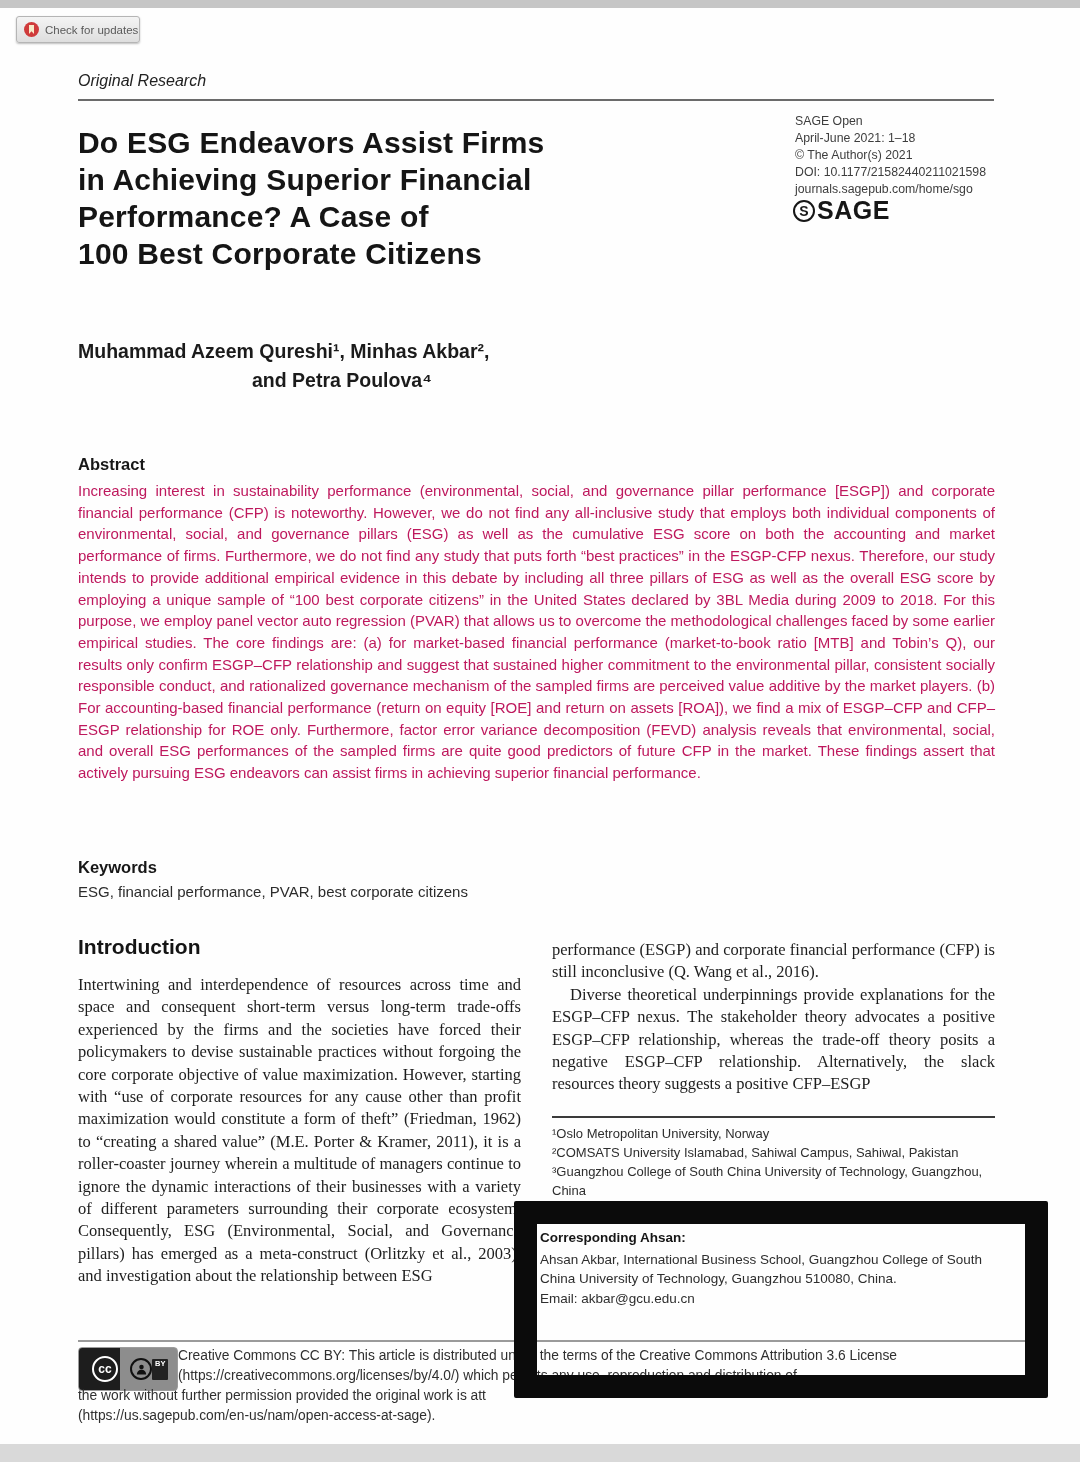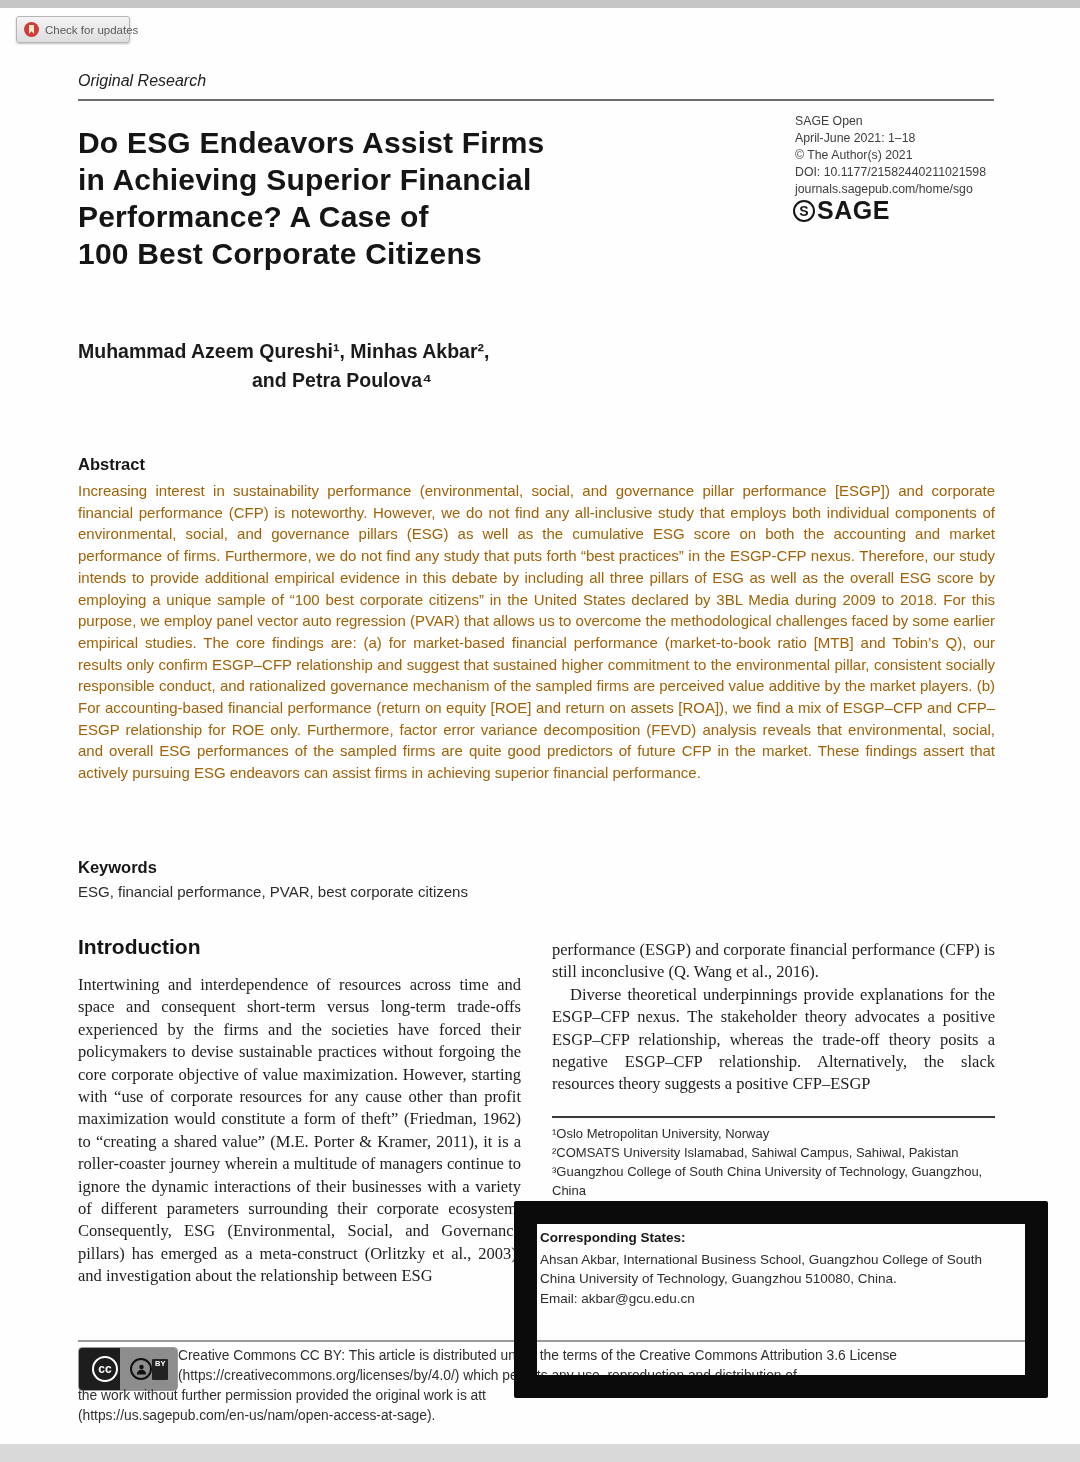"Check for updates" .check-badge { width: 114px -> 124px }
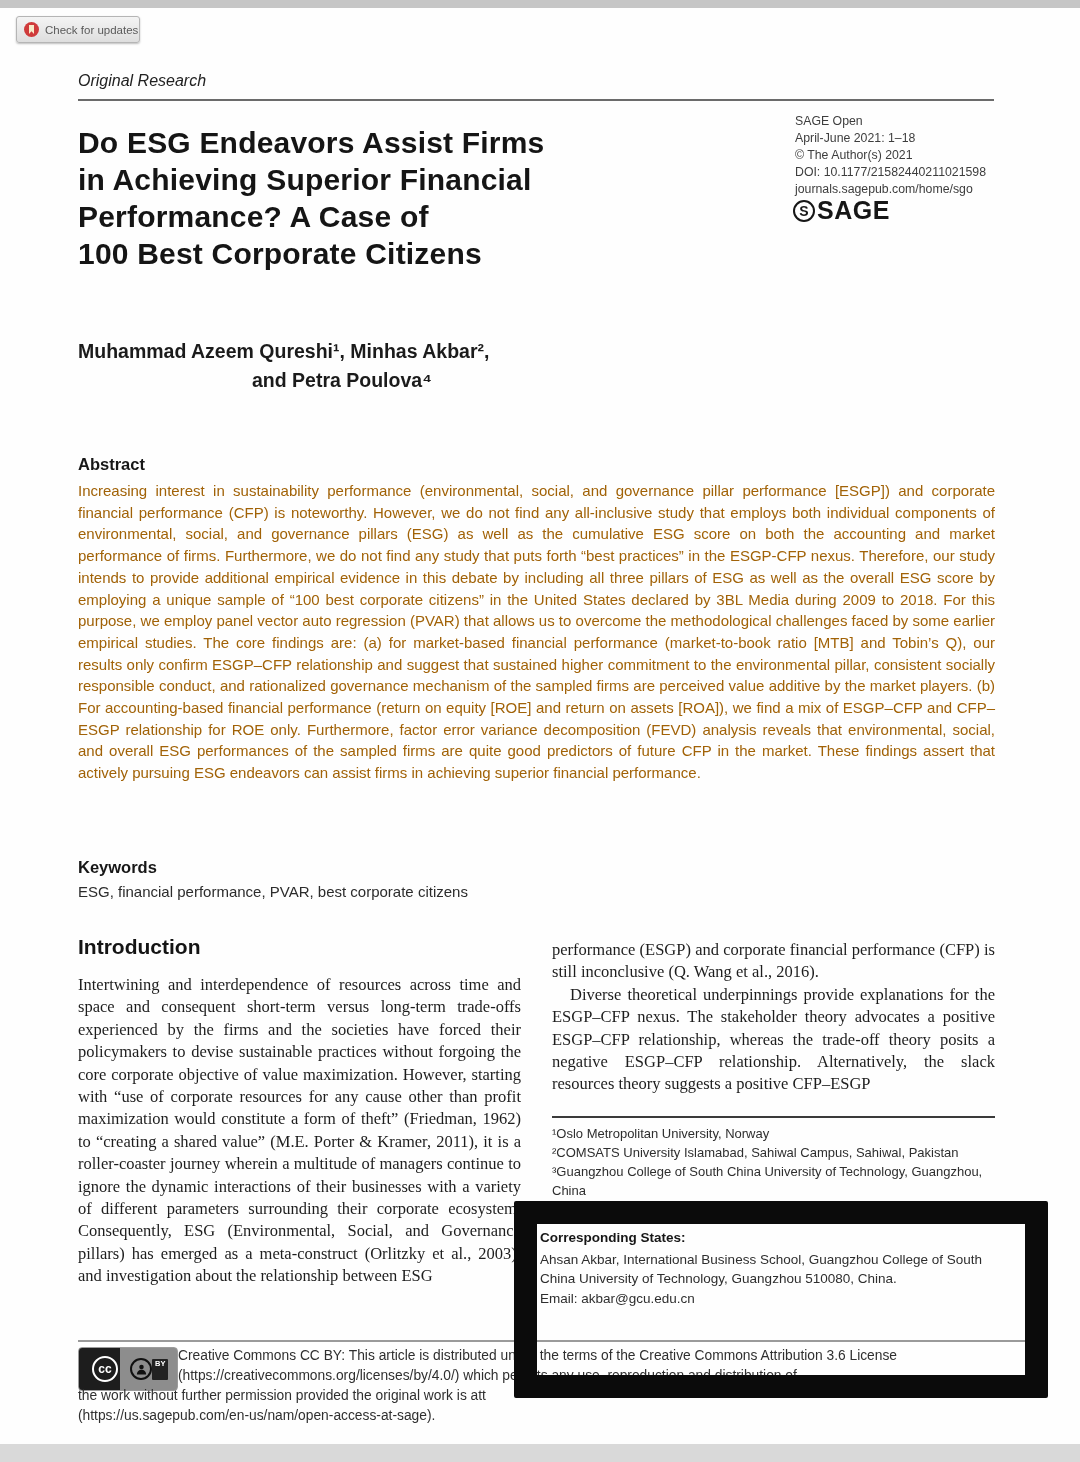"Increasing interest in sustainability" .abstract-text { color: #a16207 -> #be185d }
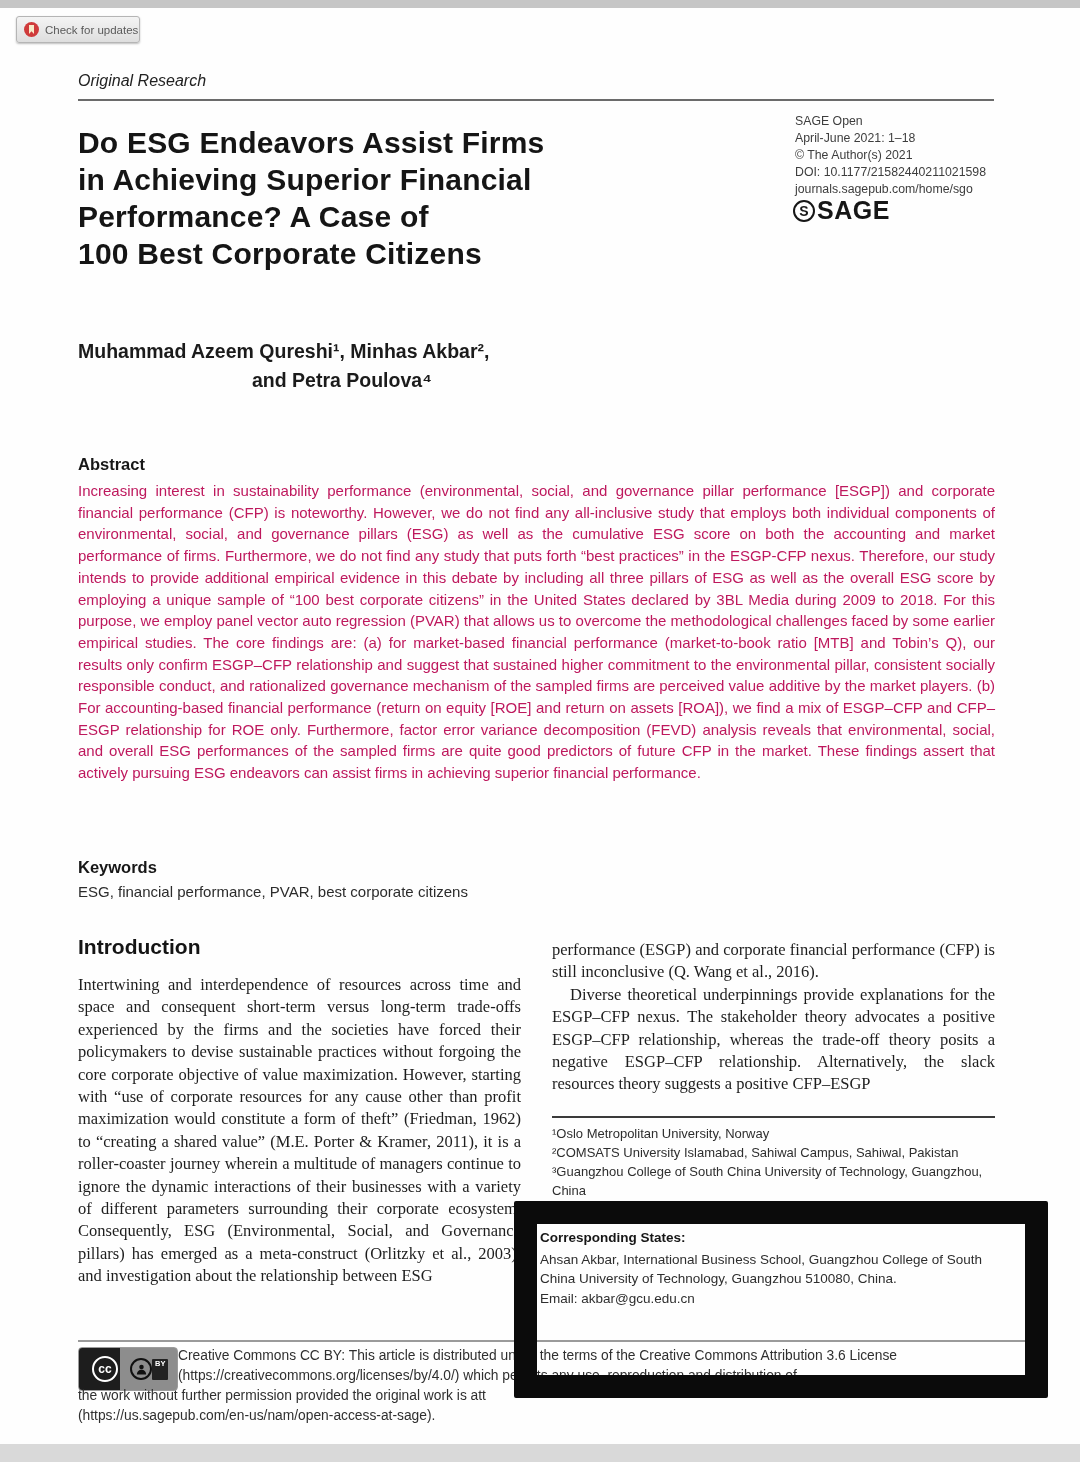"Corresponding States:" div.corr-heading { text: States -> Ahsan }
